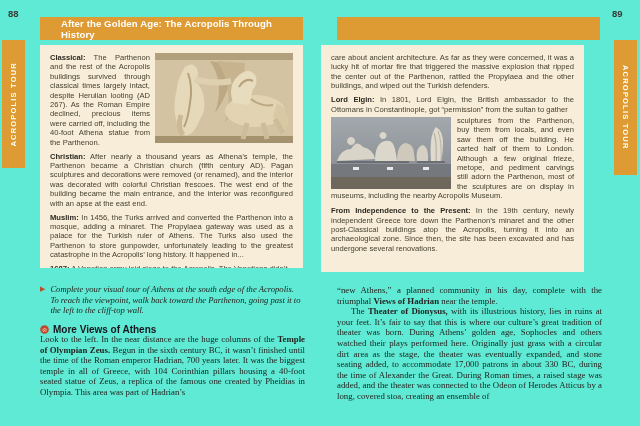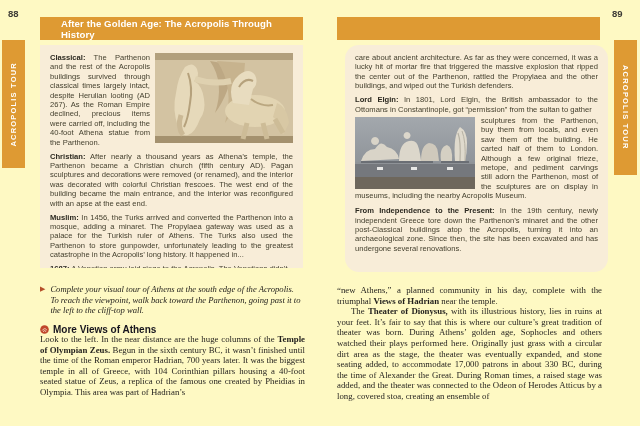"88" .spread { background: #fef9c3 -> #5eead4 }
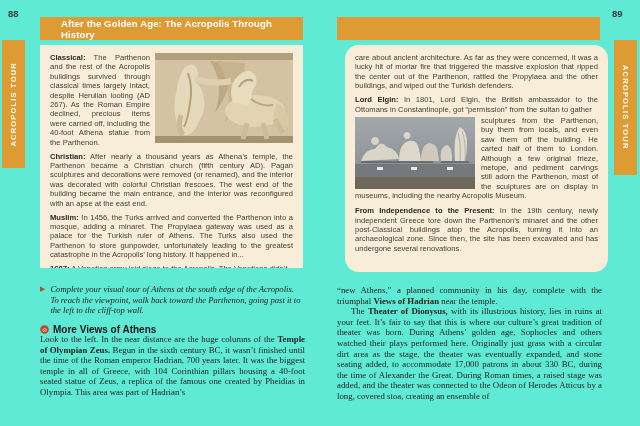"care about ancient architecture. As" div.box { border-radius: 14px -> none; left: 345px -> 321px }
